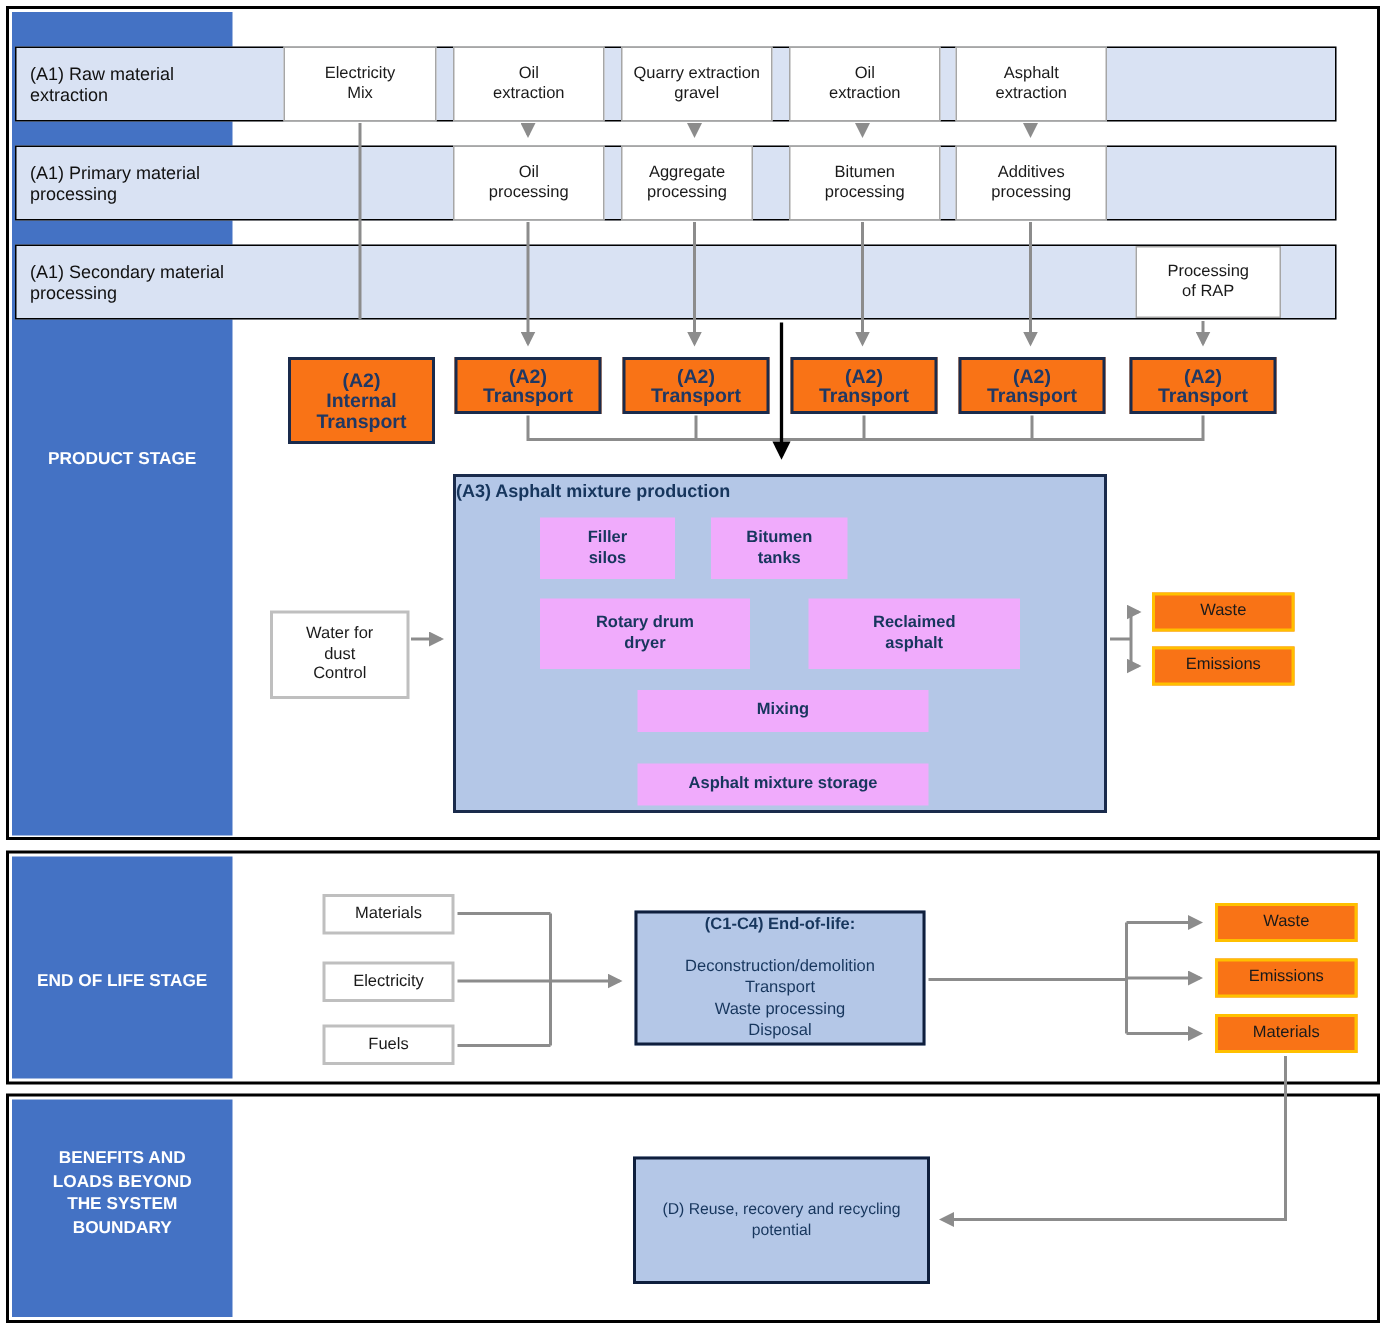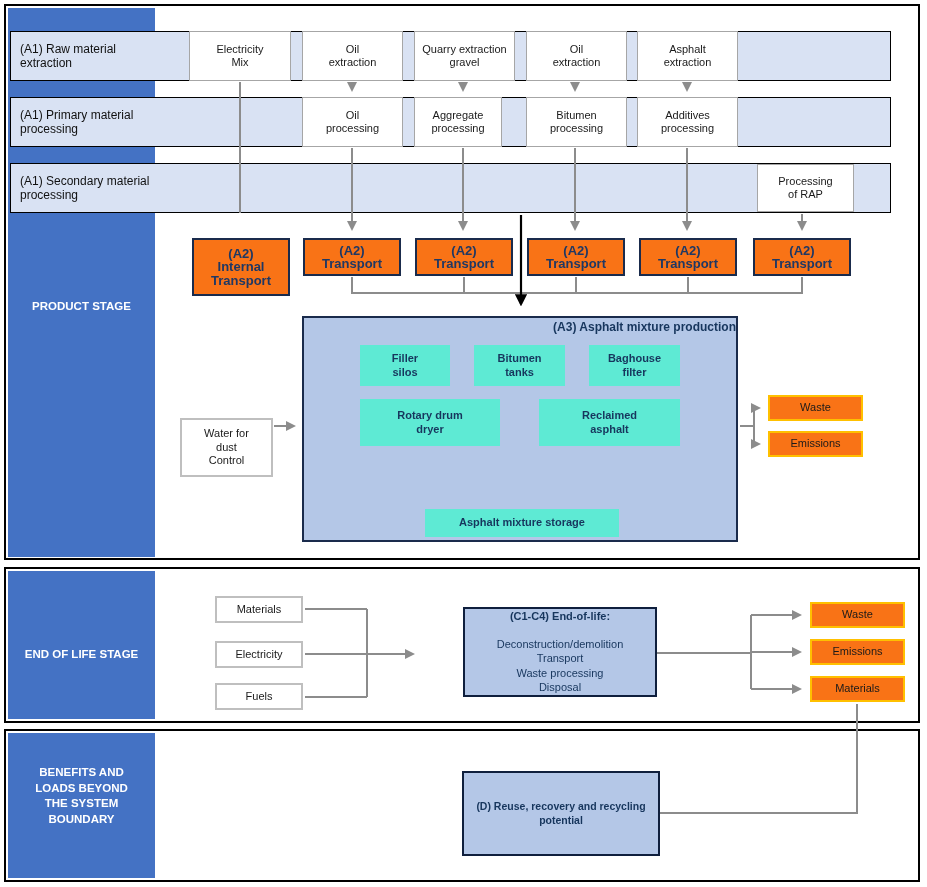"(A3) Asphalt mixture production" .a3-title { text-align: right -> left }
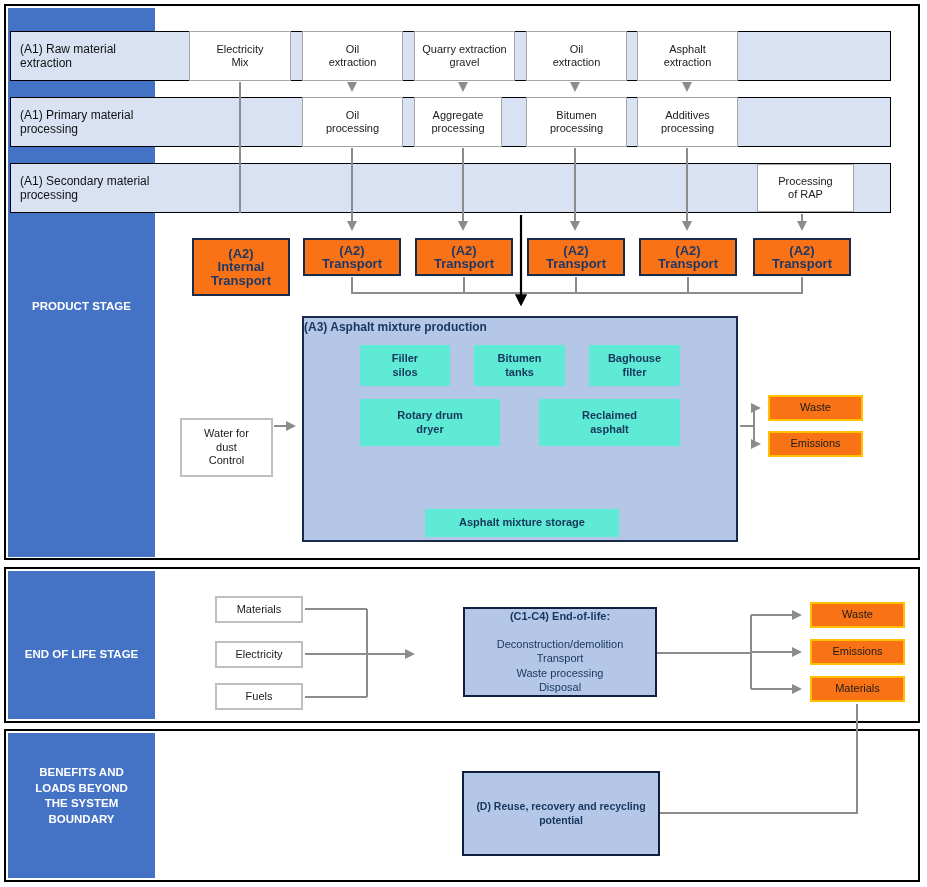"Filler" .inner-box { background: #5eead4 -> #f0abfc }
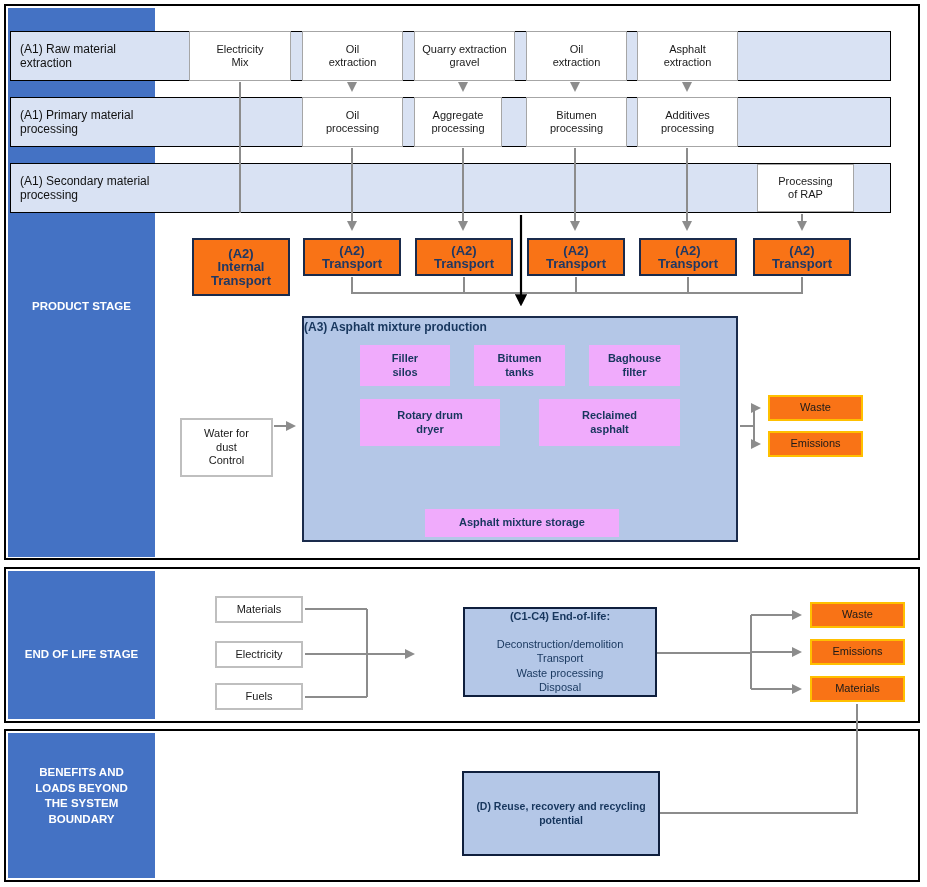"Baghouse" div.box { html: <div>Baghouse filter</div> -> none }
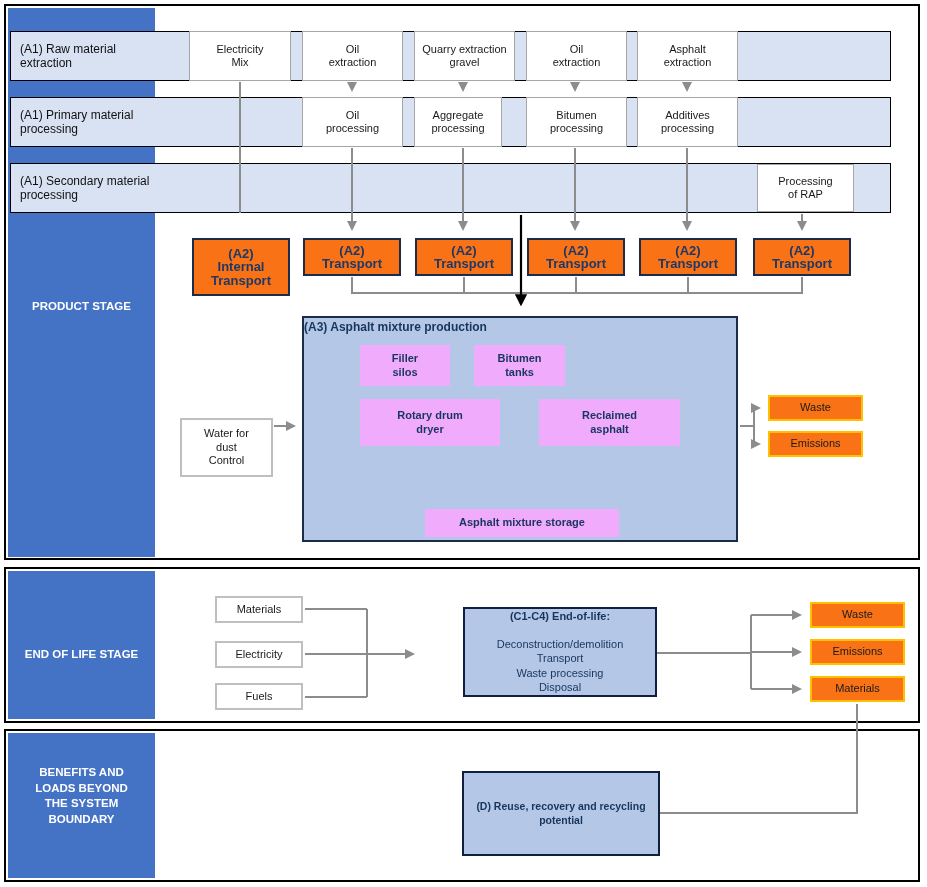"Water for" div.box { top: 418px -> 407px }
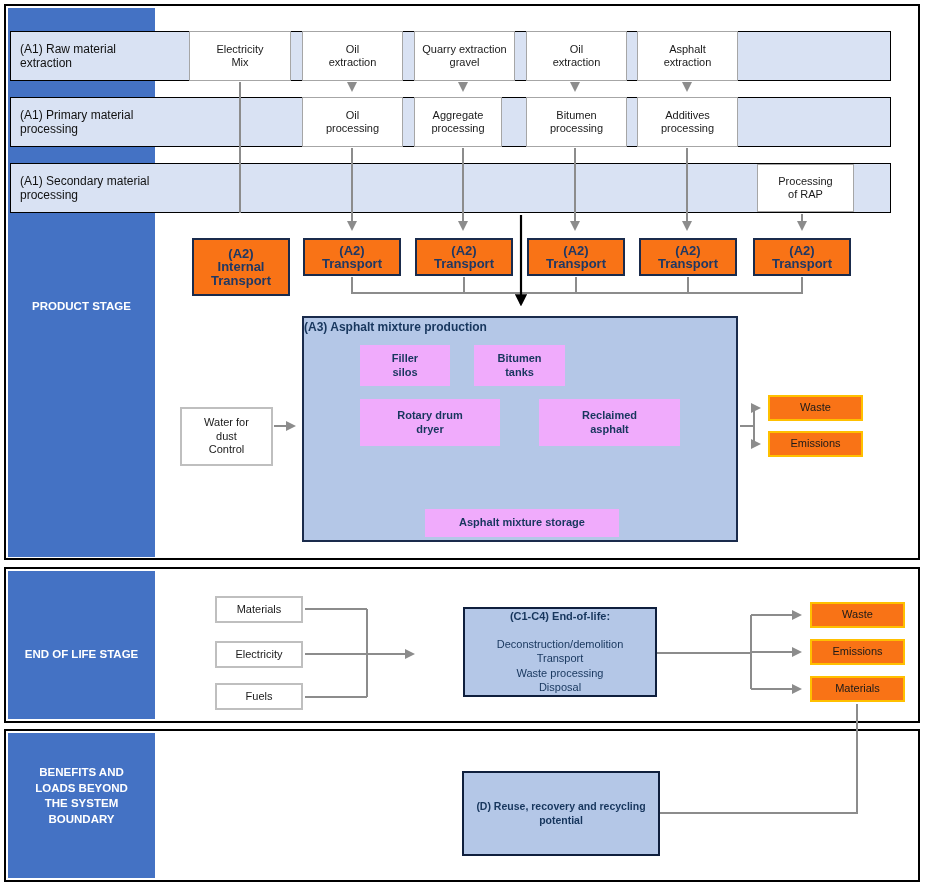"Mixing" div.box { html: none -> <div>Mixing</div> }
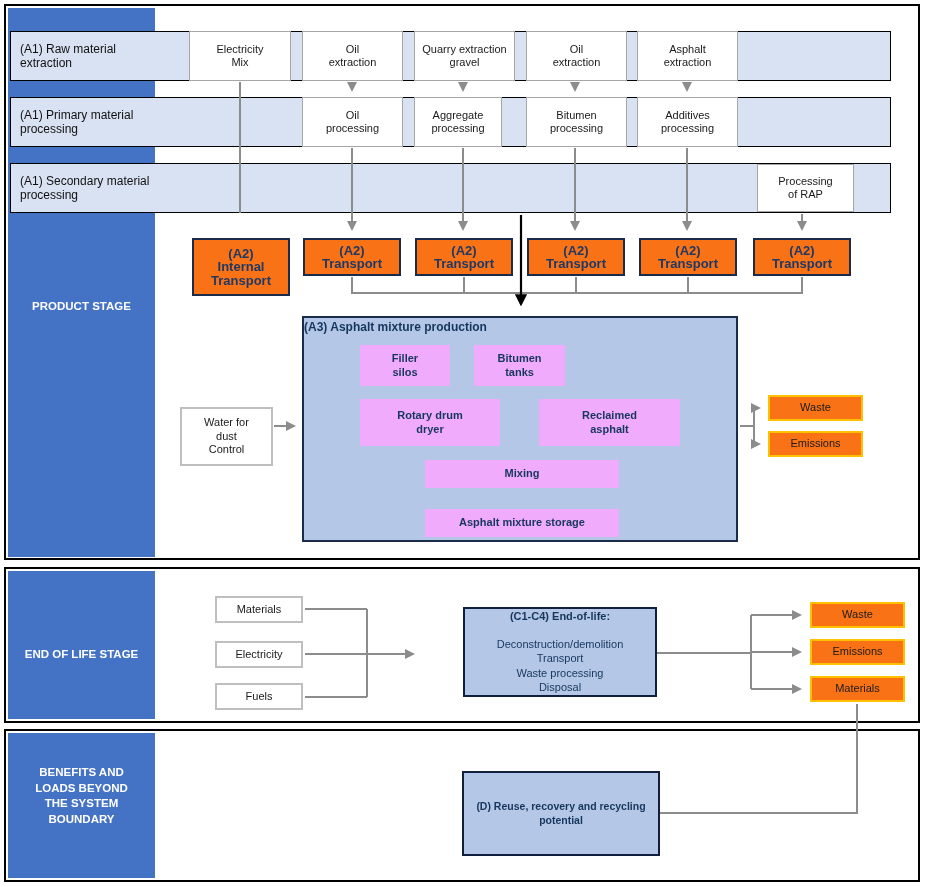"(C1-C4) End-of-life:" .navy-box { margin-left: 40px -> none }
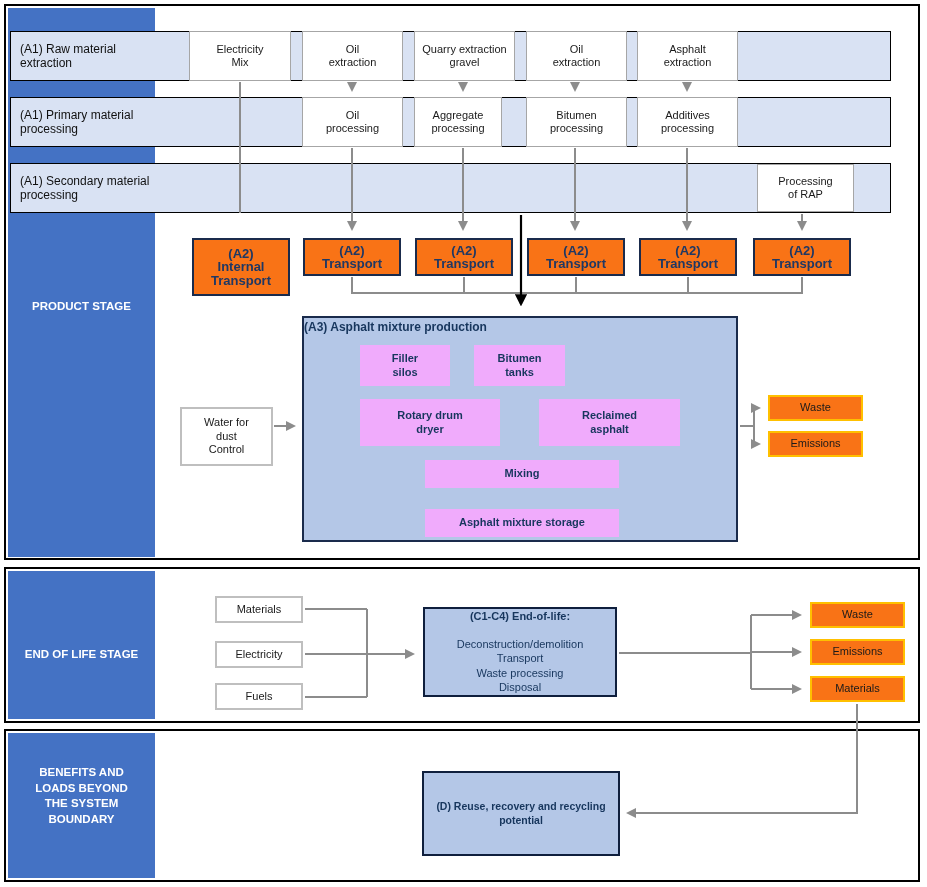"(D) Reuse, recovery and recycling" .bold-navy { font-weight: 700 -> 400 }
